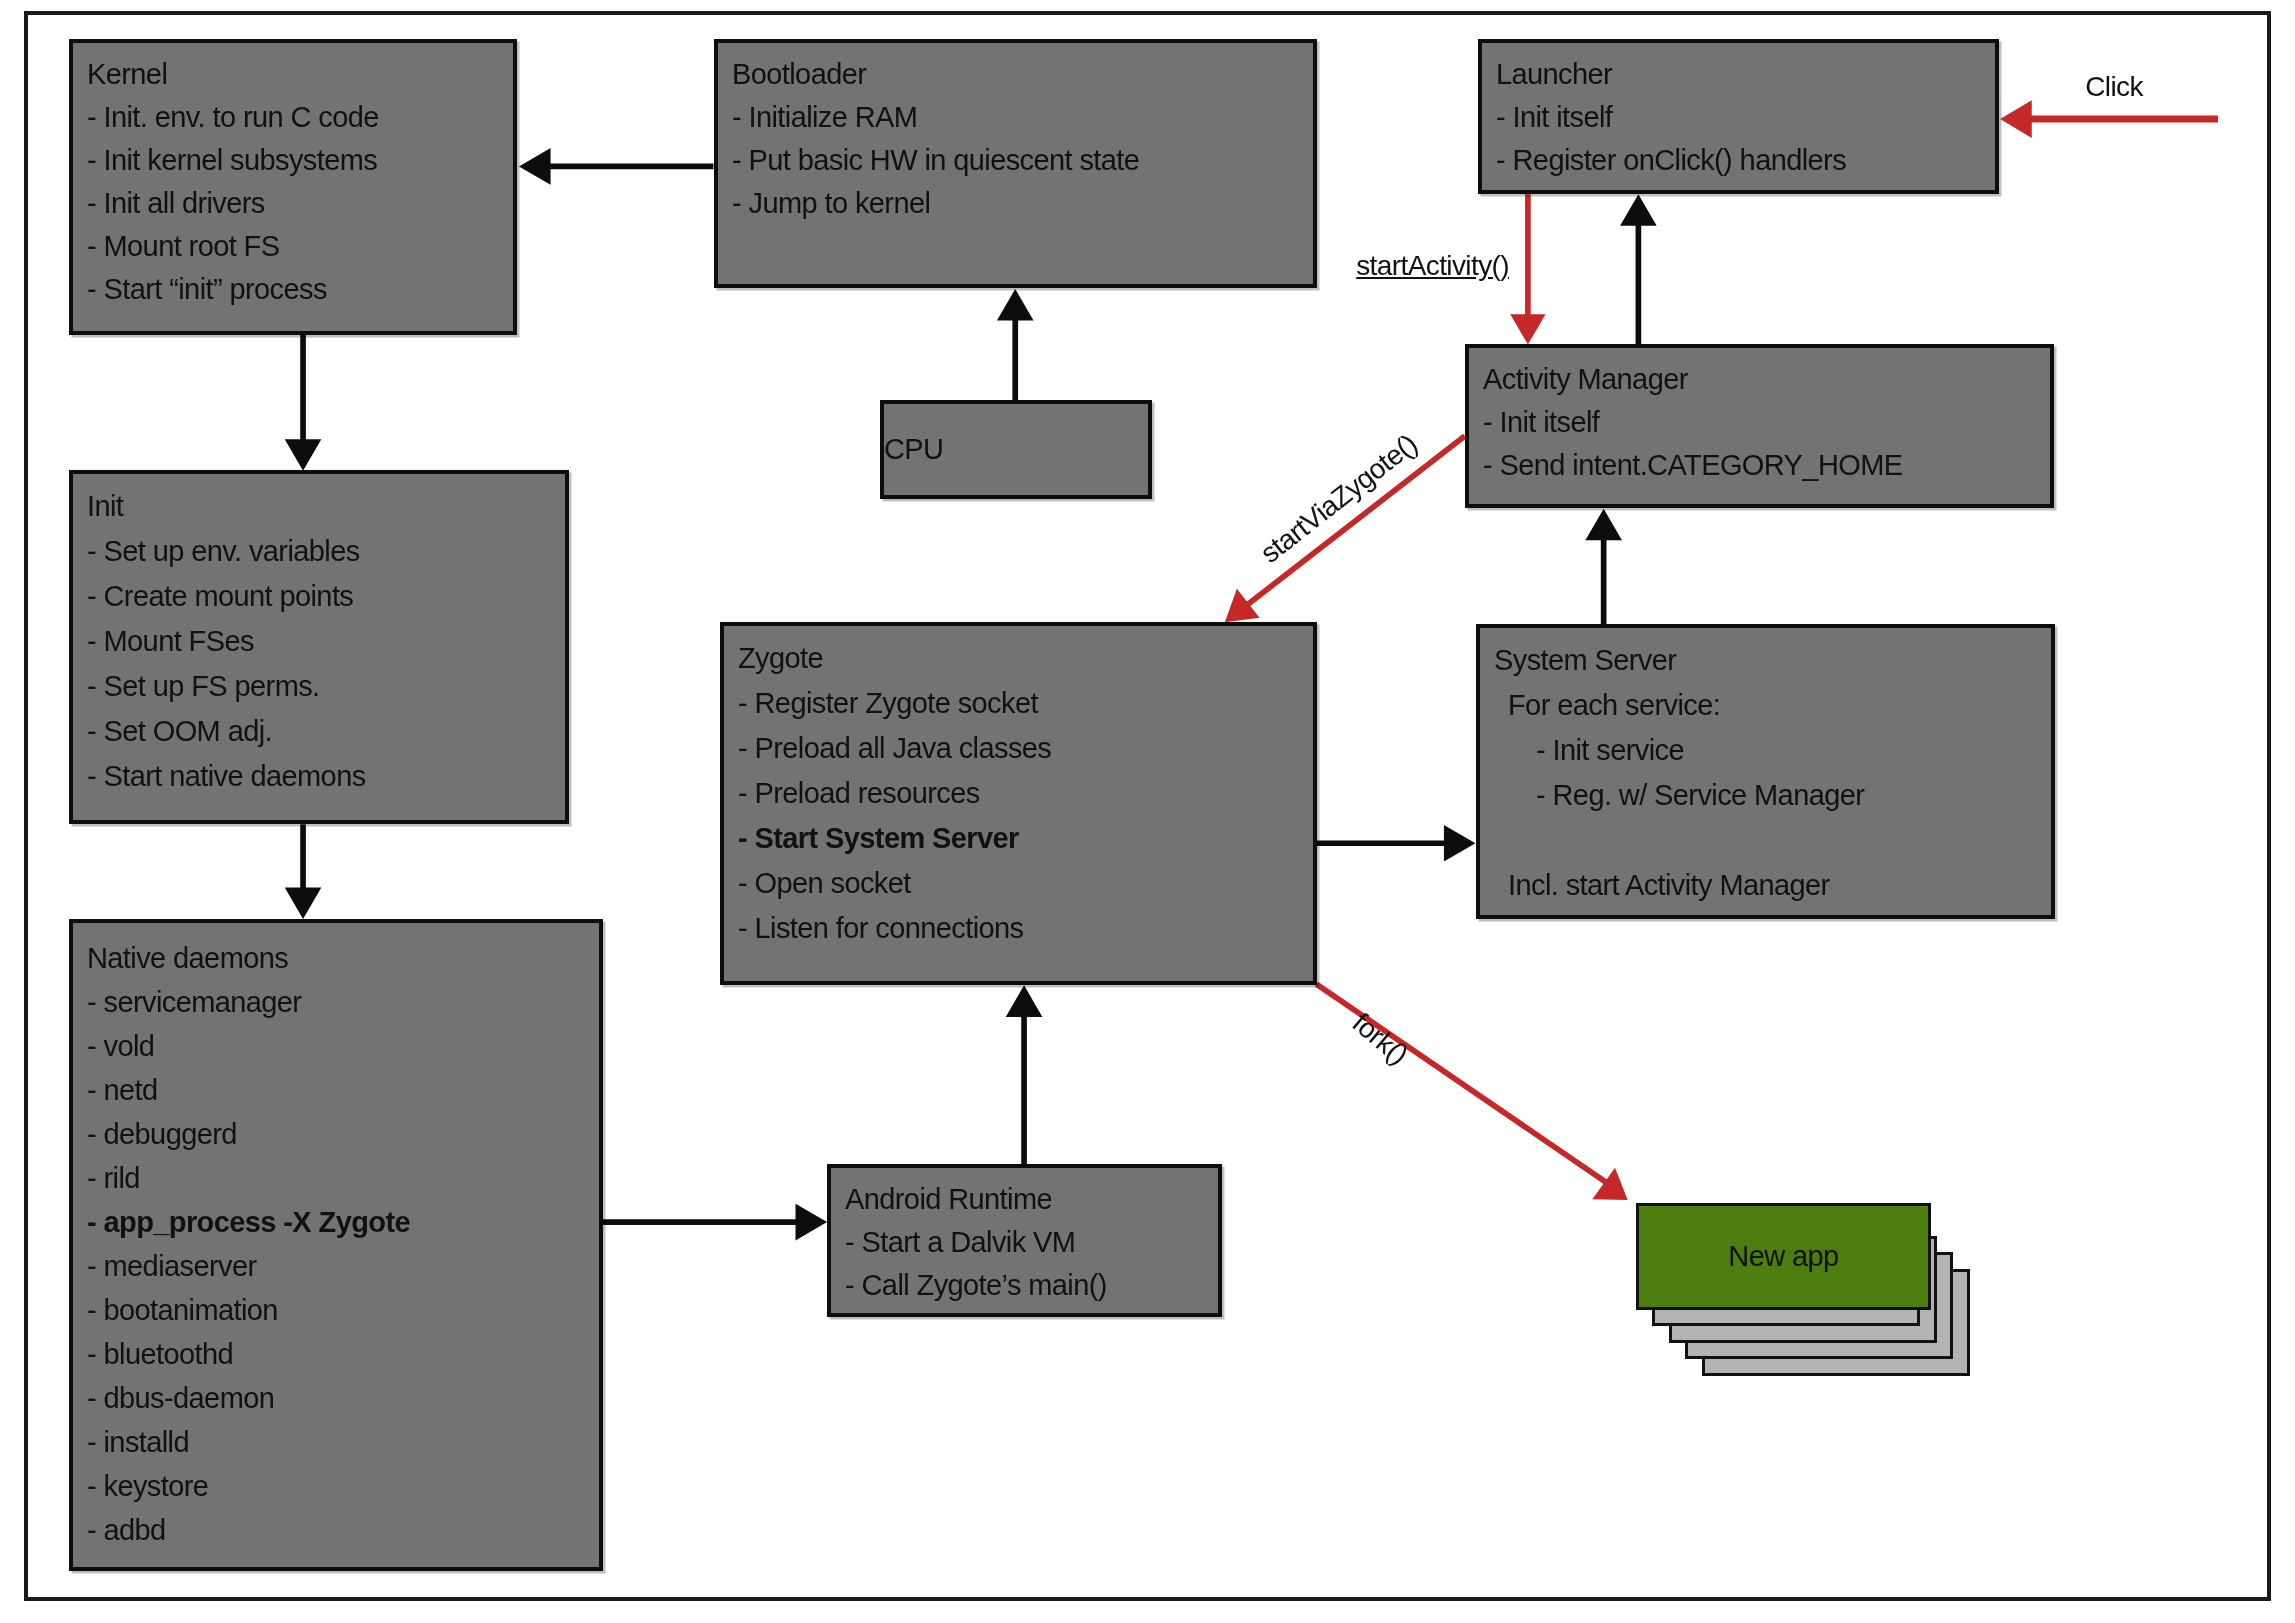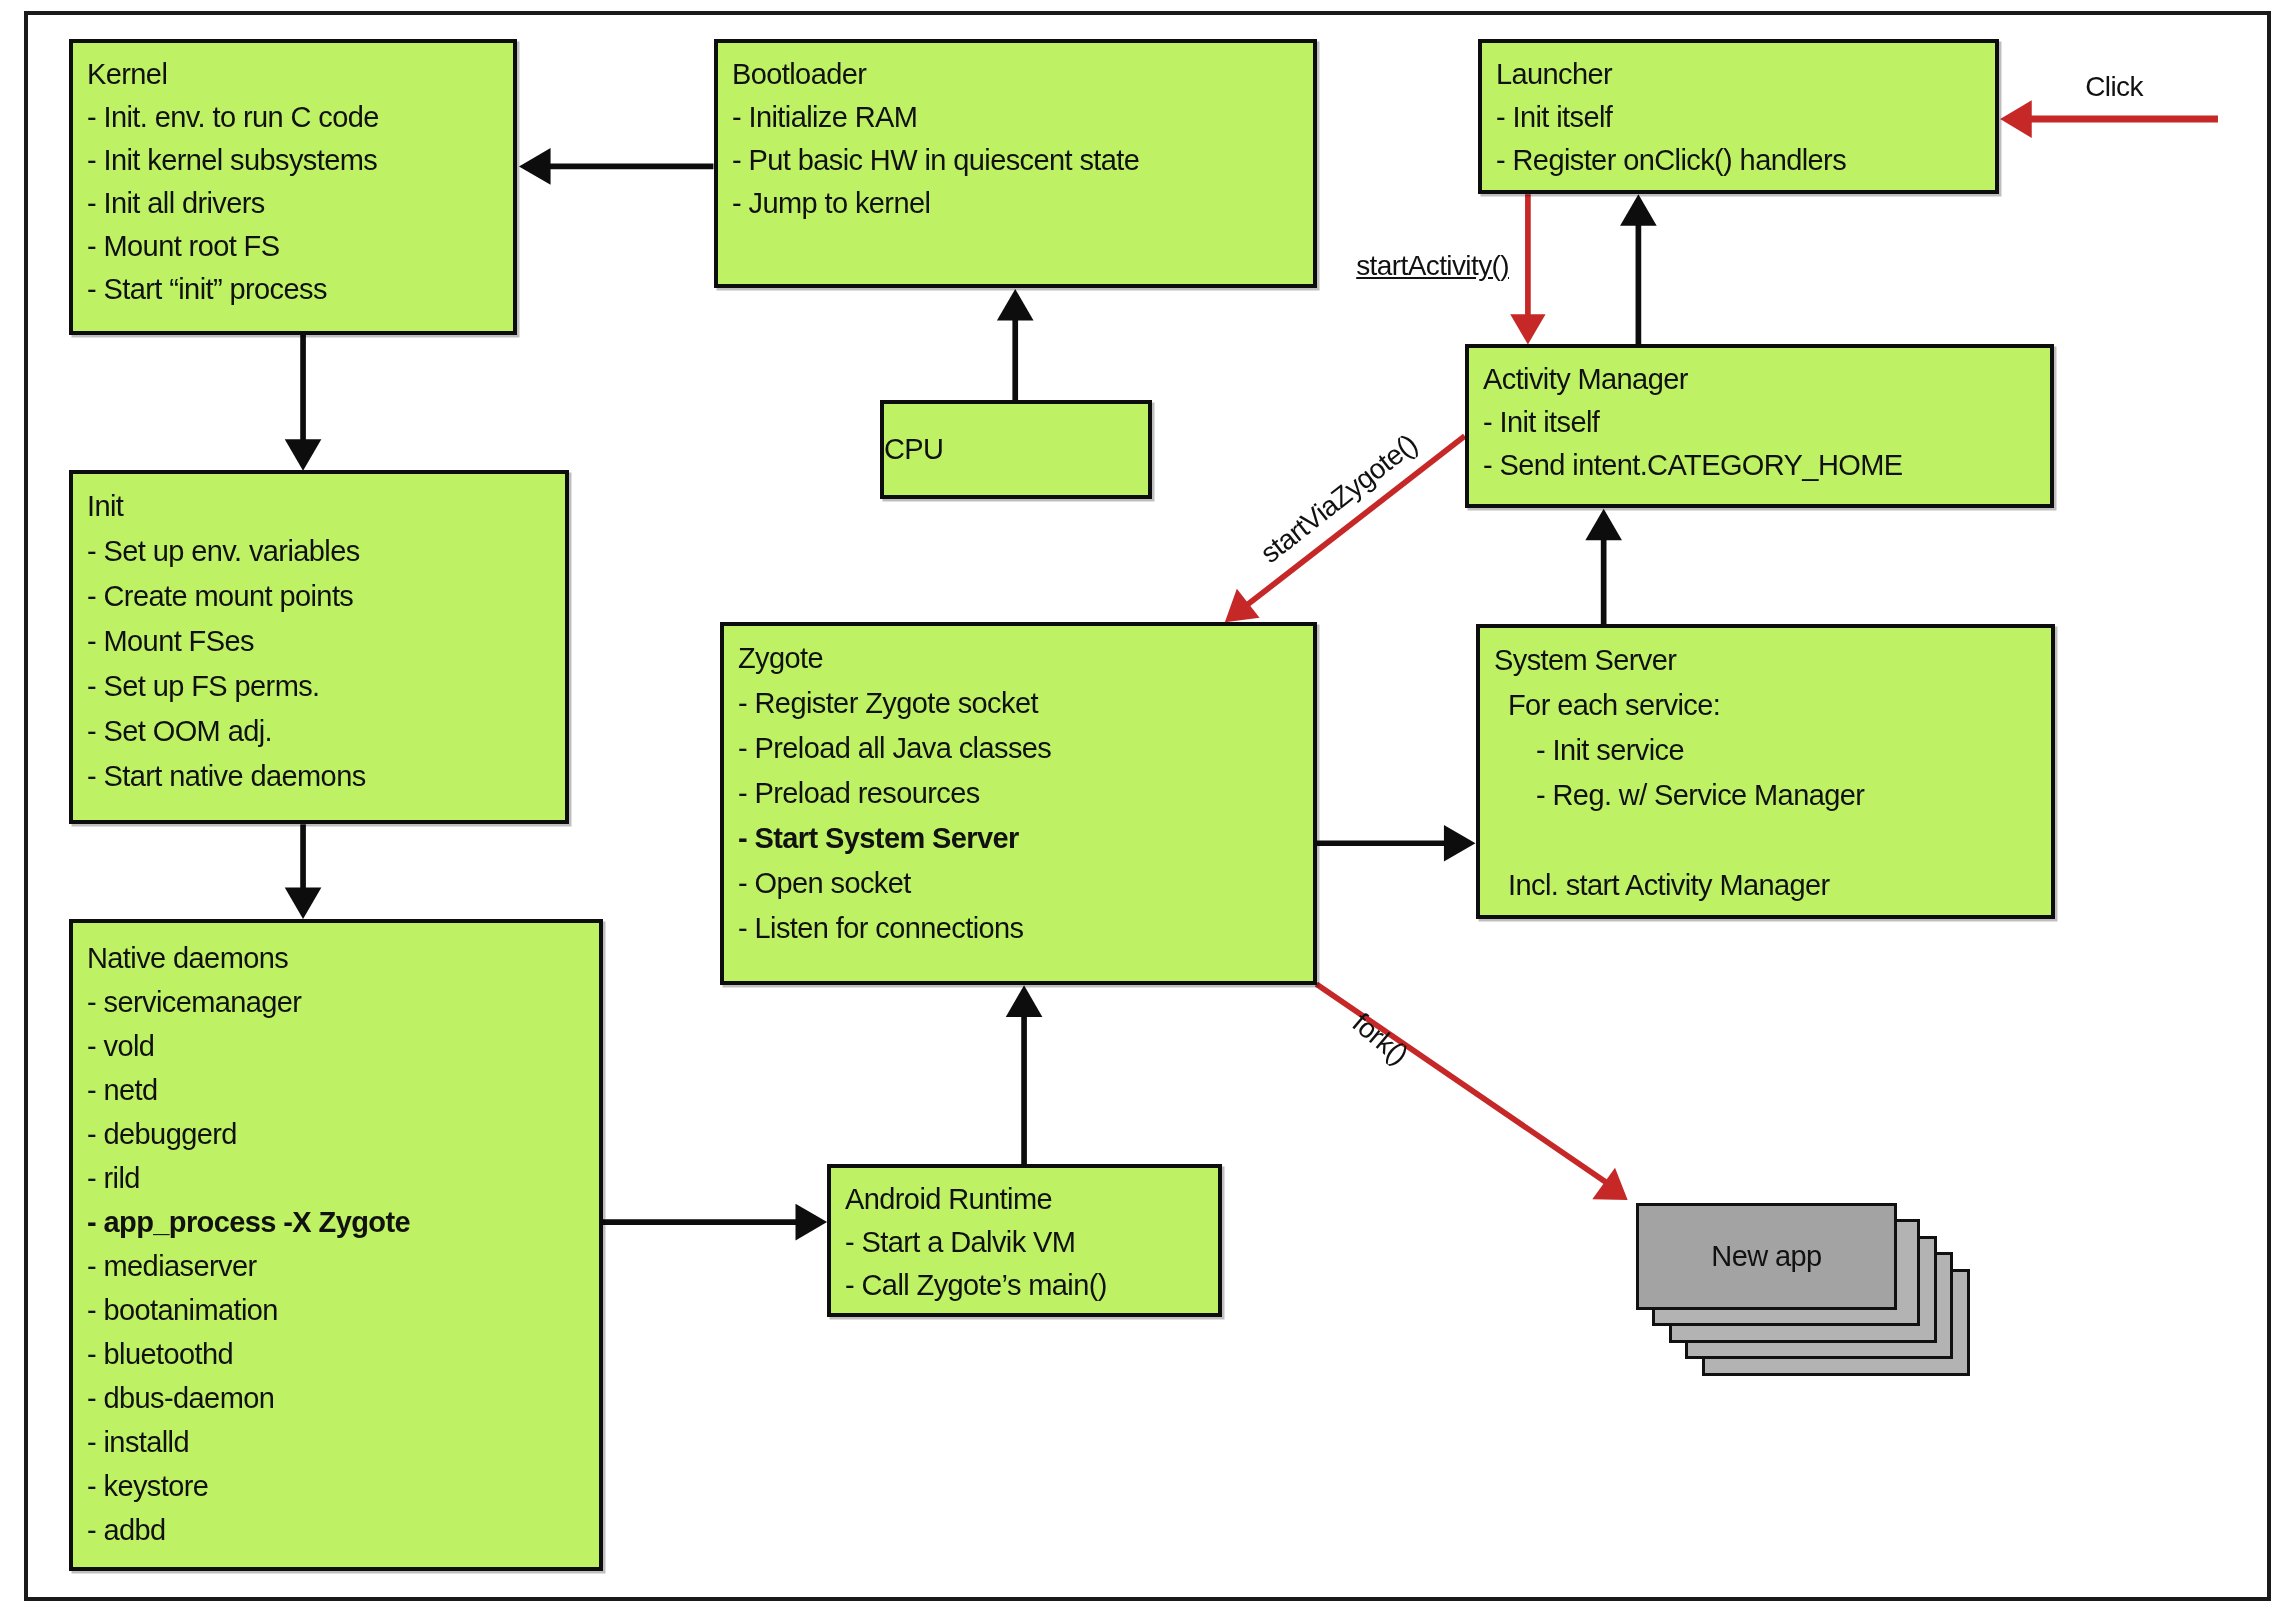"Kernel" .box { background: #bef264 -> #737373 }
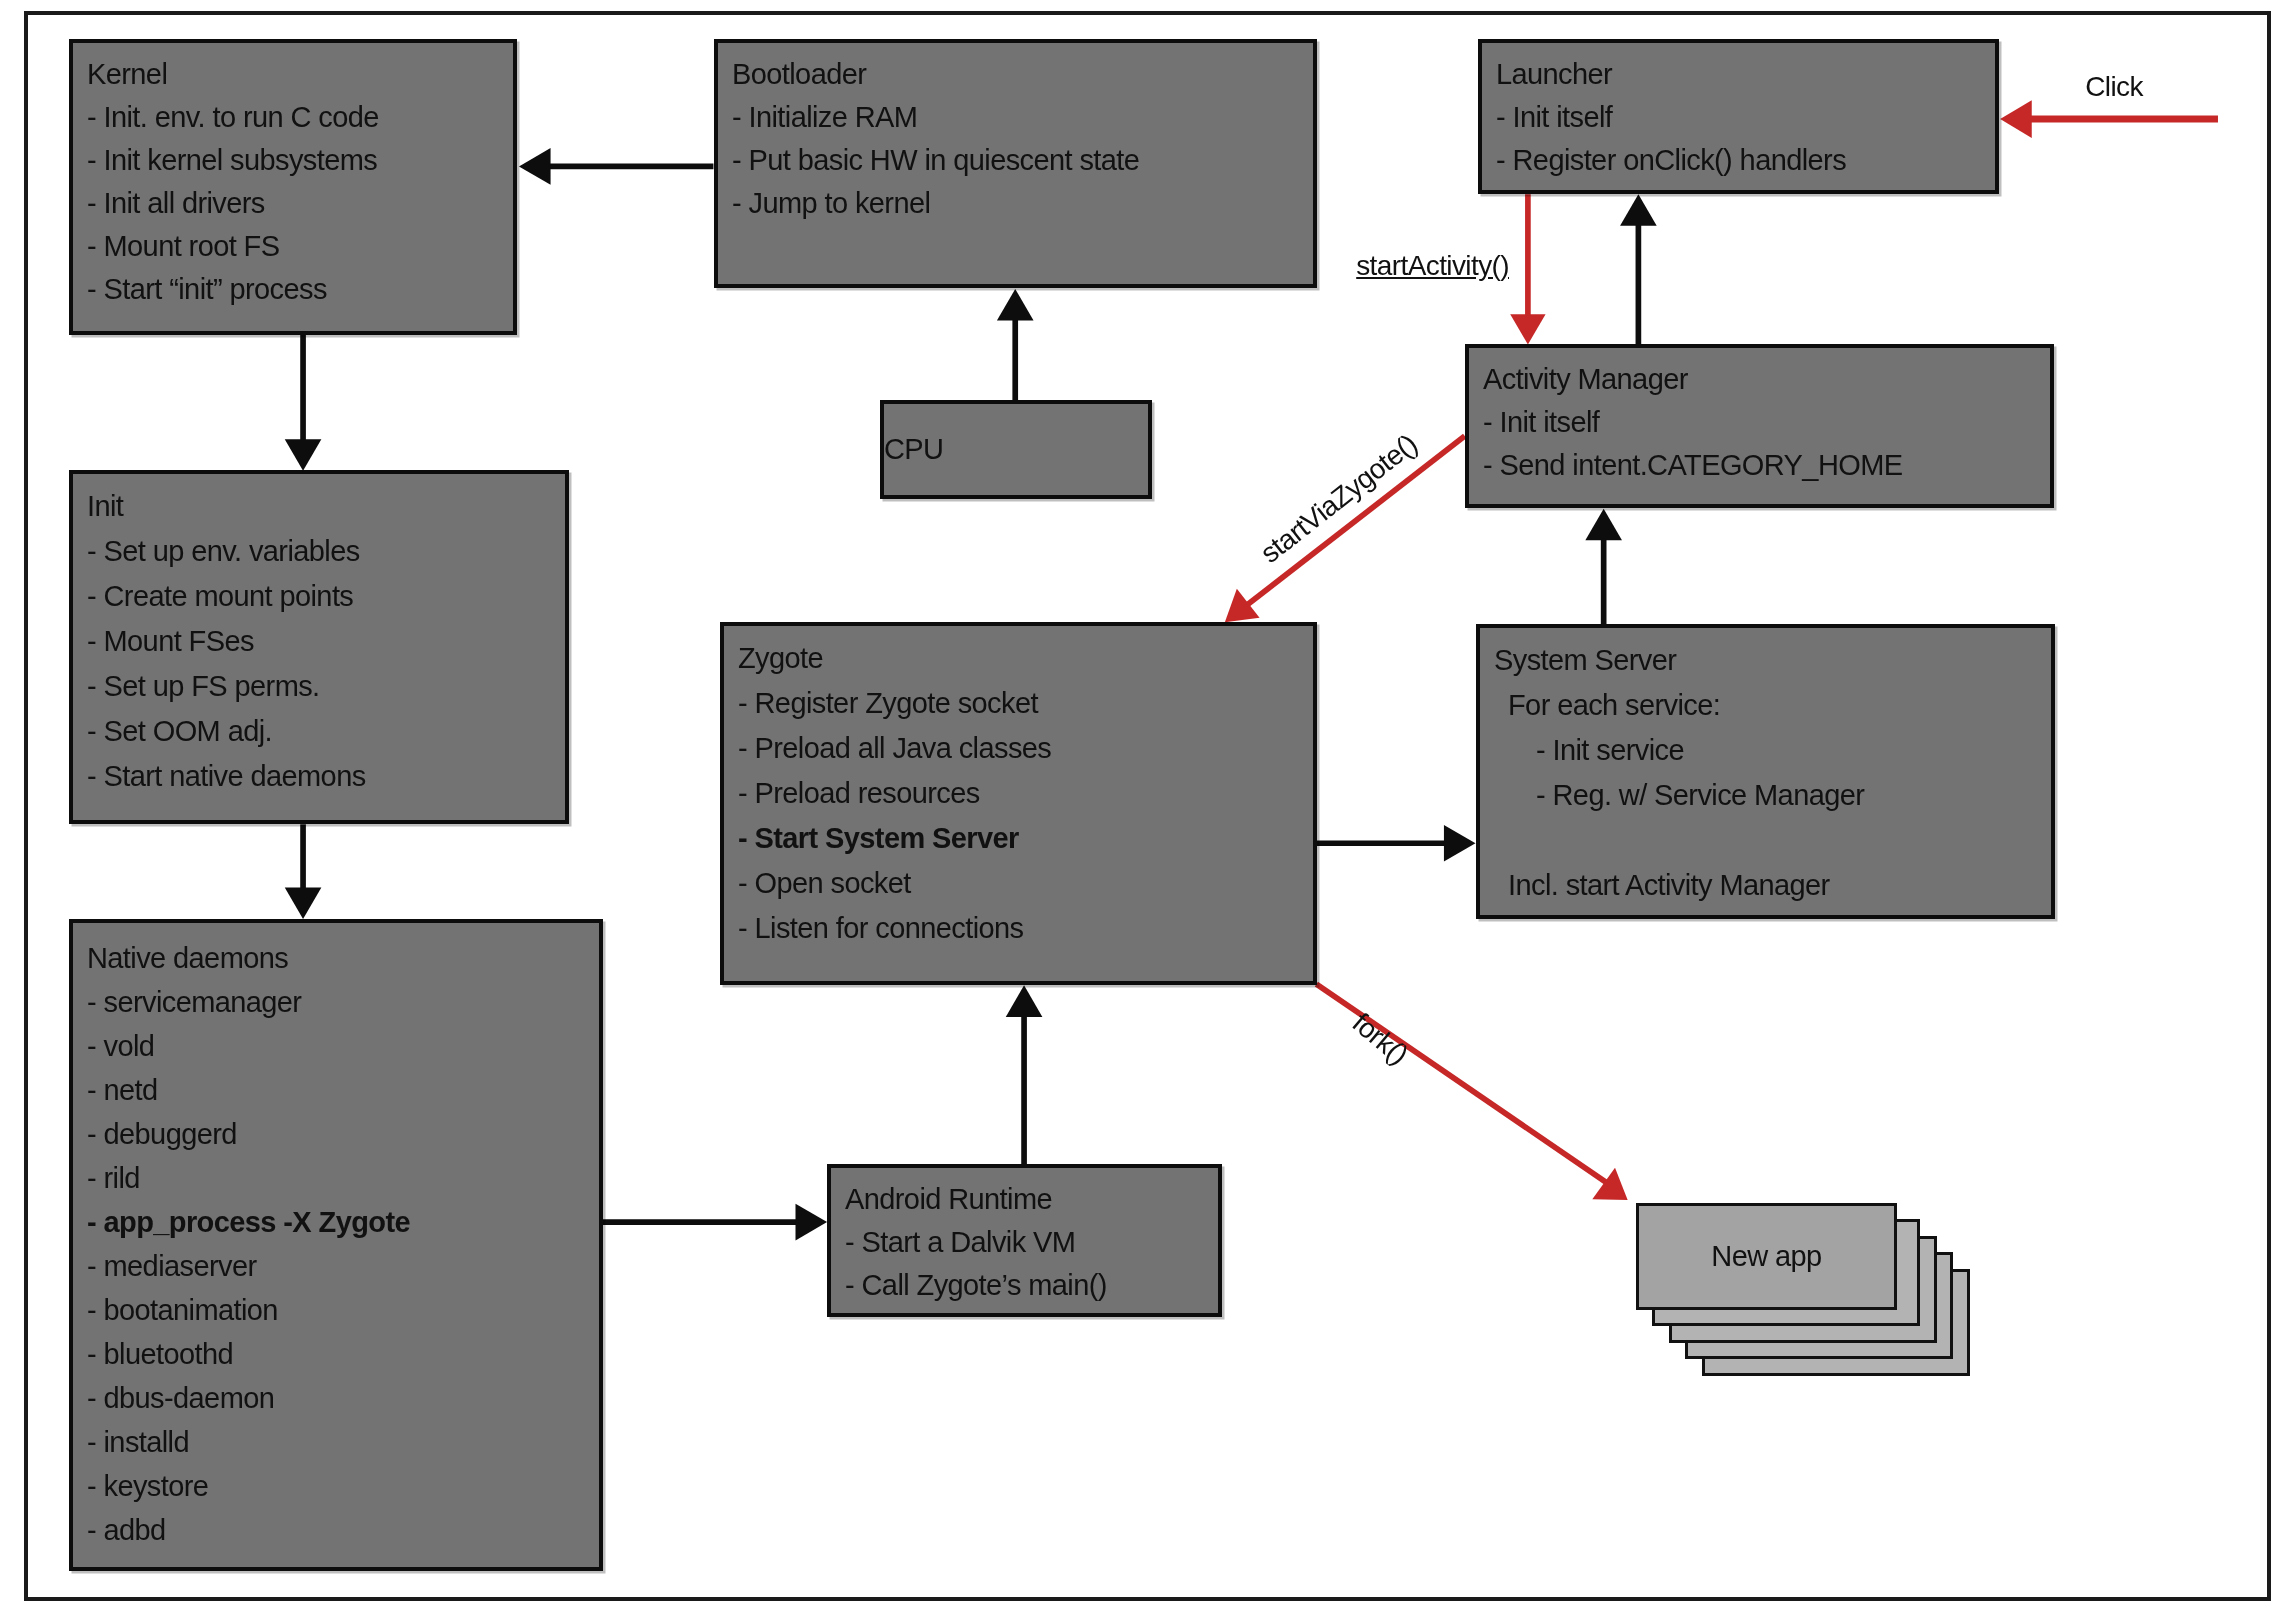"New app" #new-app-front { background: #a3a3a3 -> #4d7c0f; width: 261px -> 295px }
